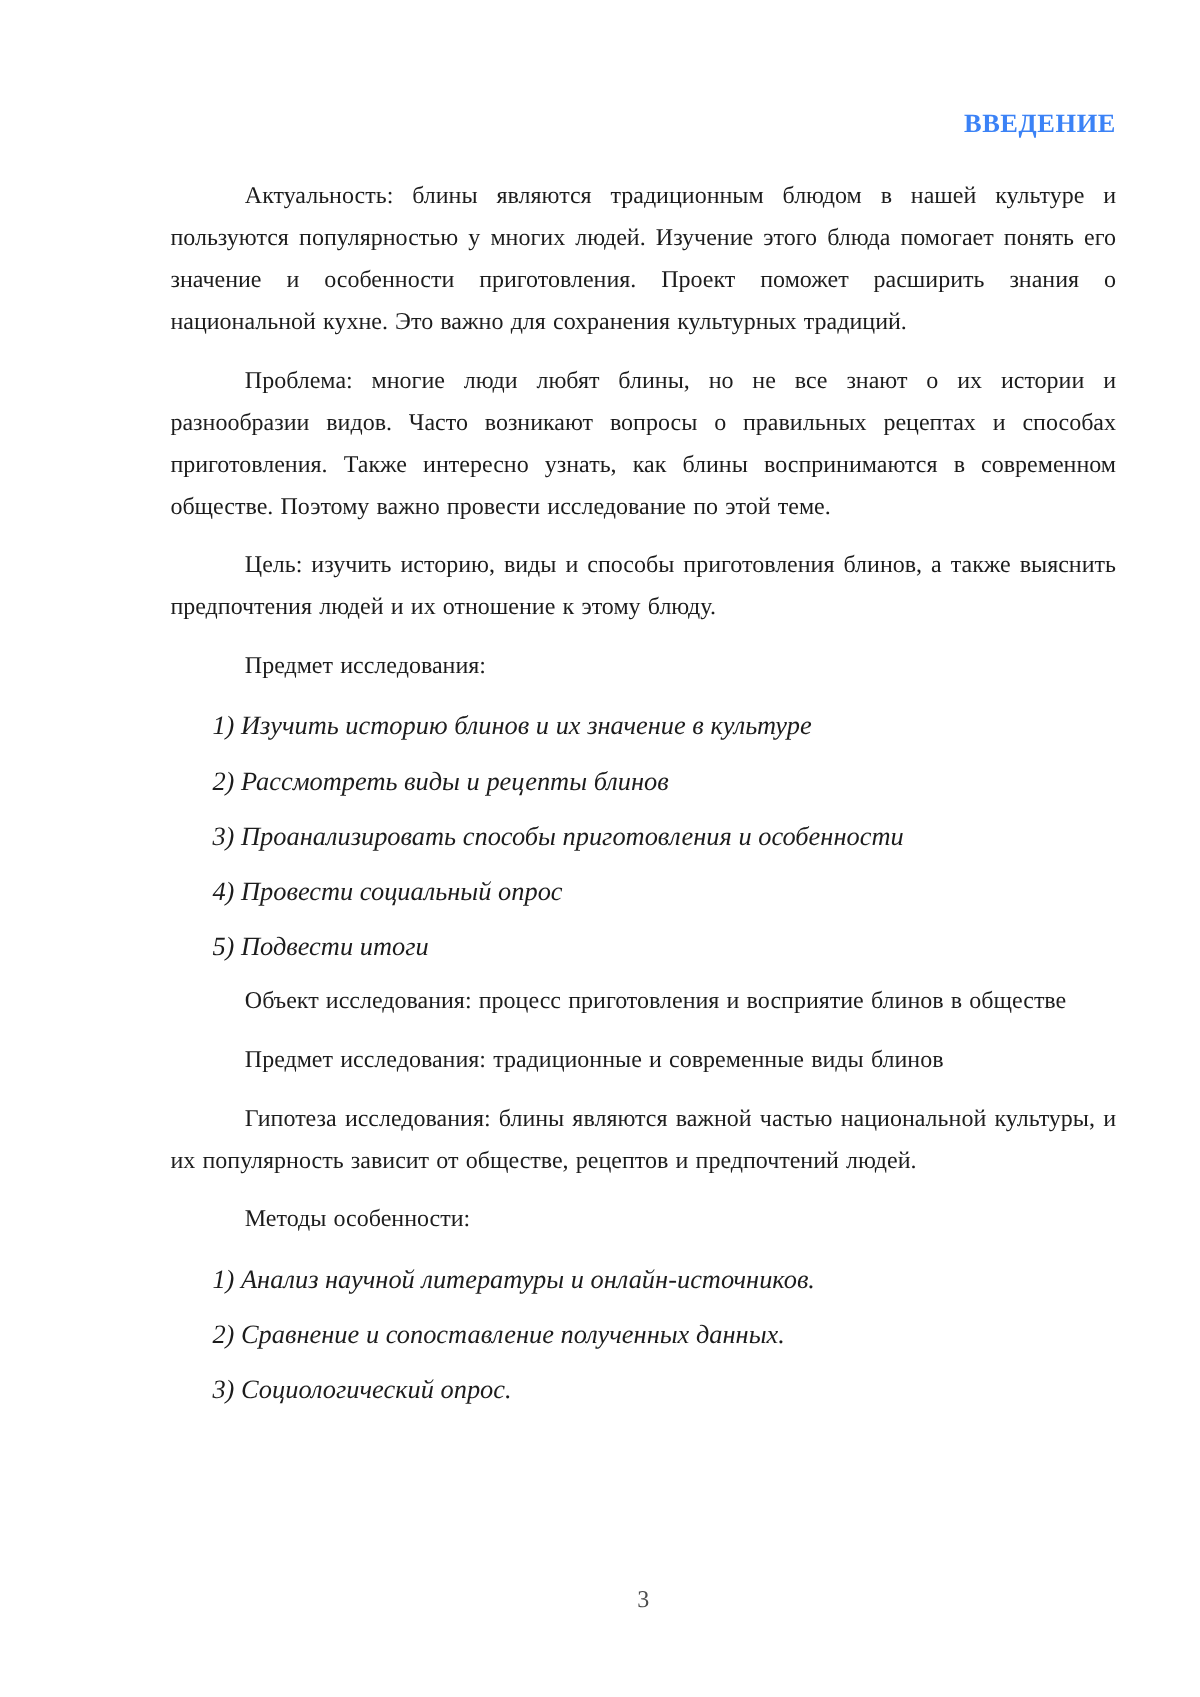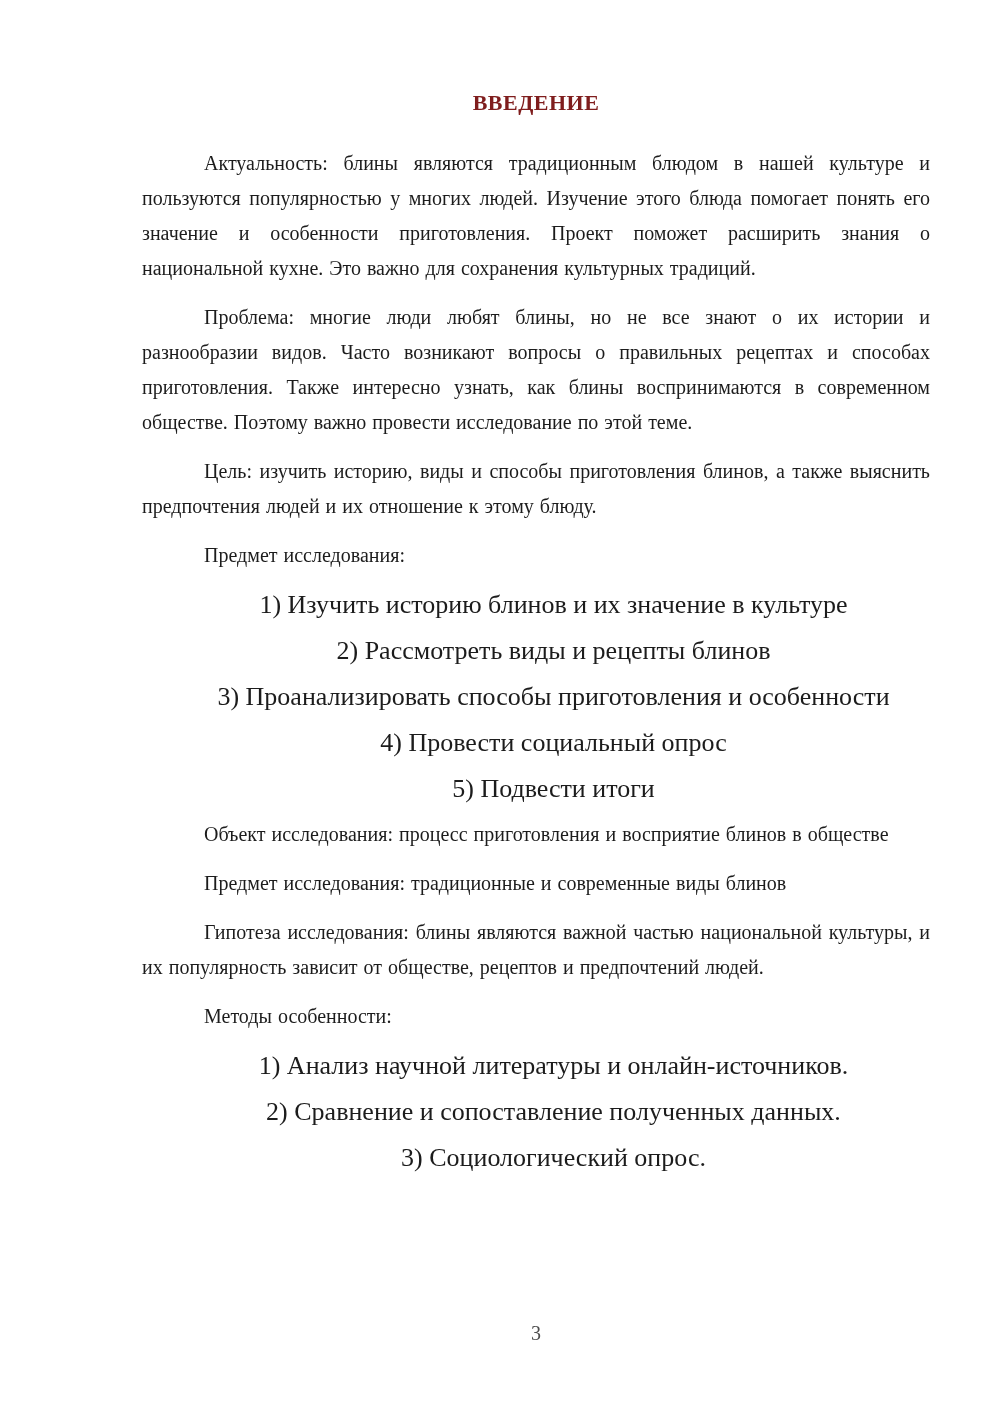"ВВЕДЕНИЕ" .doc-title { color: #7f1d1d -> #3b82f6; text-align: center -> right }
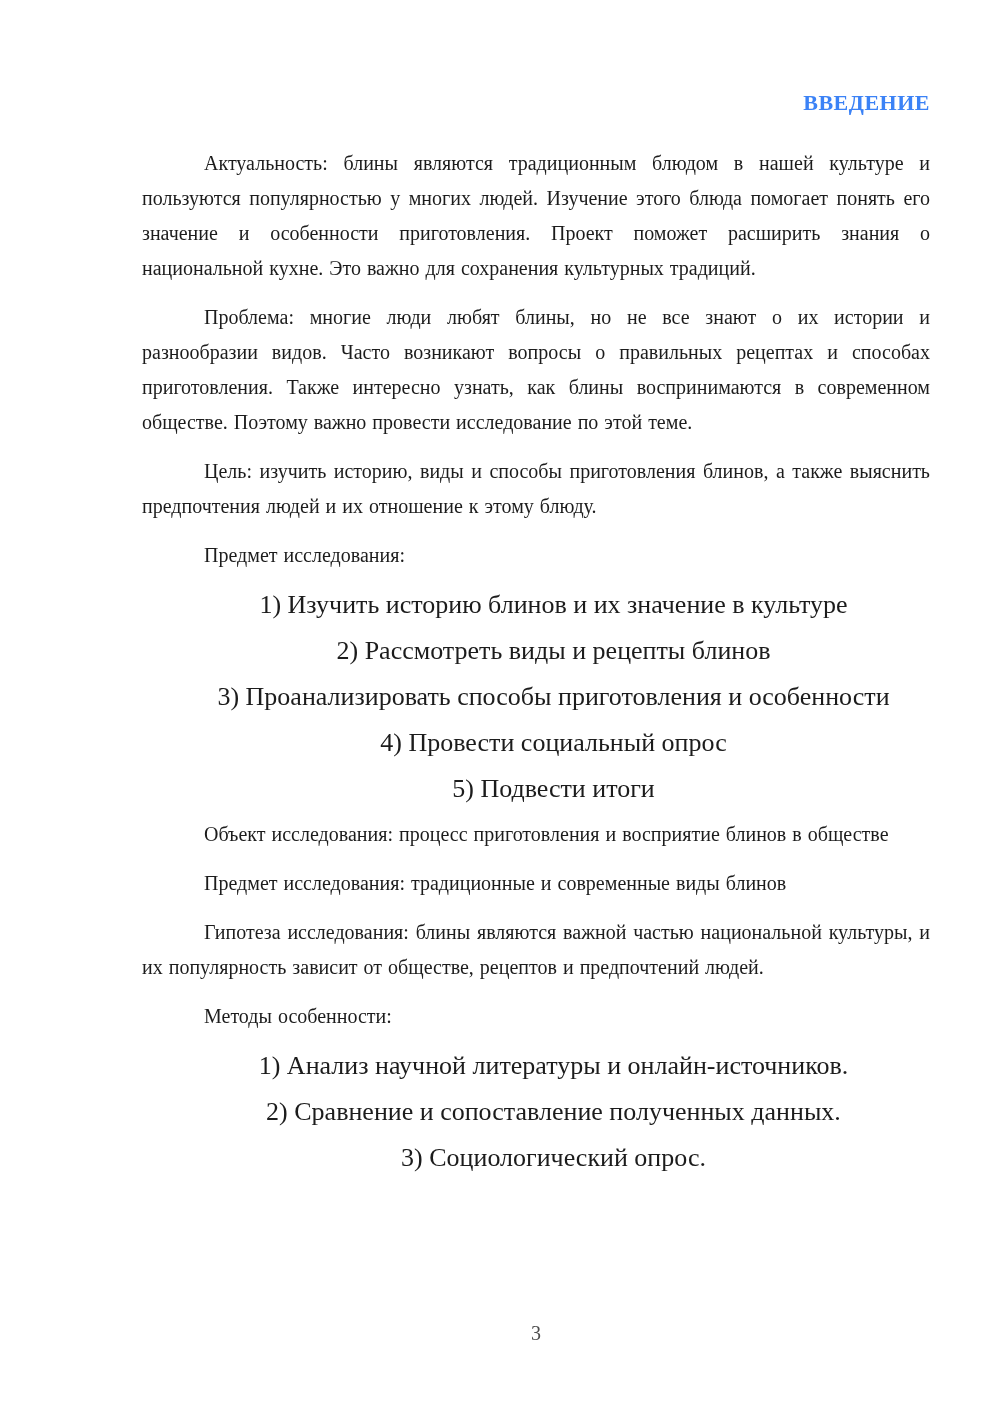"1) Изучить историю блинов и" .list-item { font-size: 26px -> 22px; font-style: none -> italic; text-align: center -> left }
